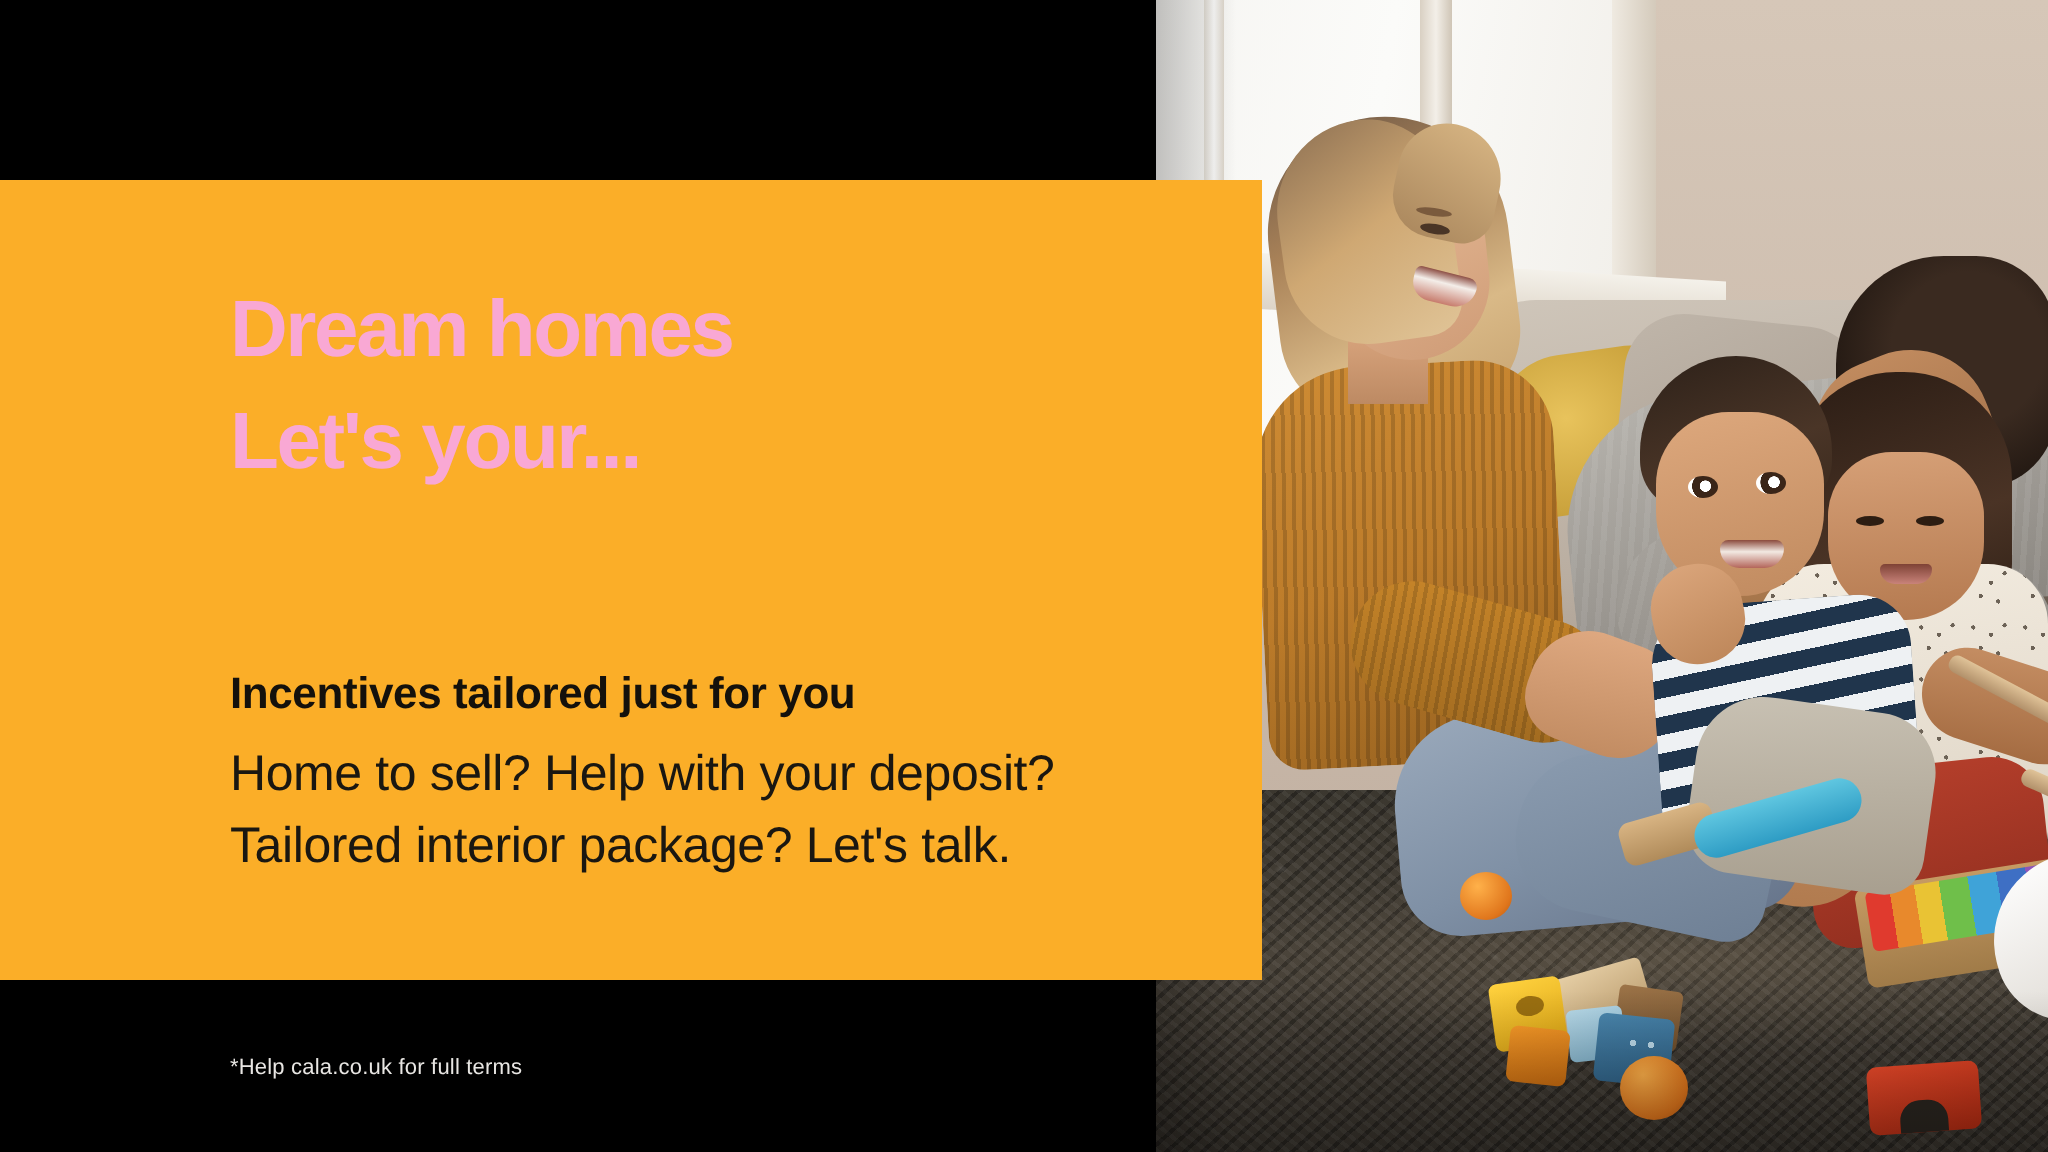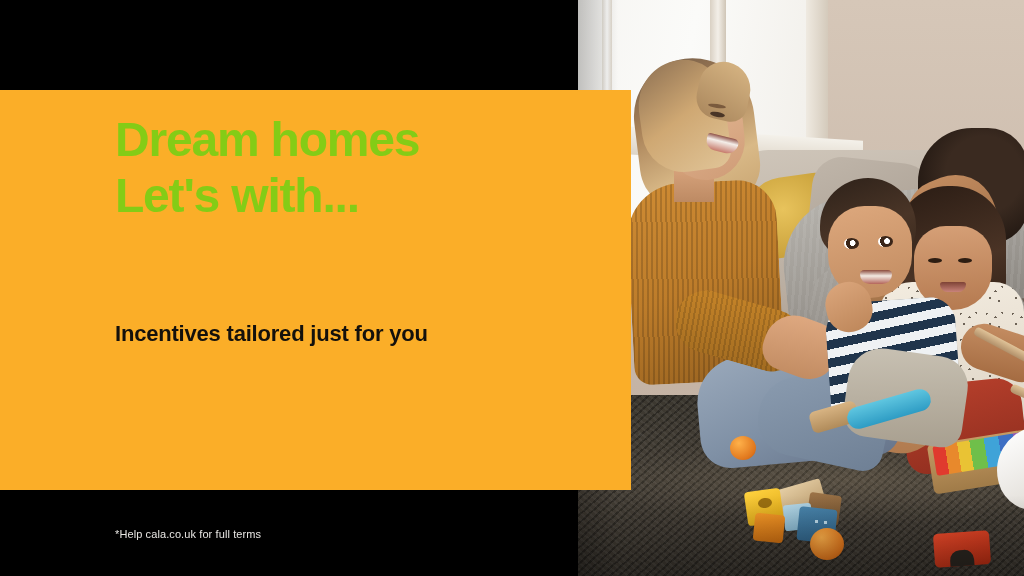"Dream homes" #headline { color: #84cc16 -> #f9a8d4; font-size: 48px -> 40px; top: 112px -> 137px }
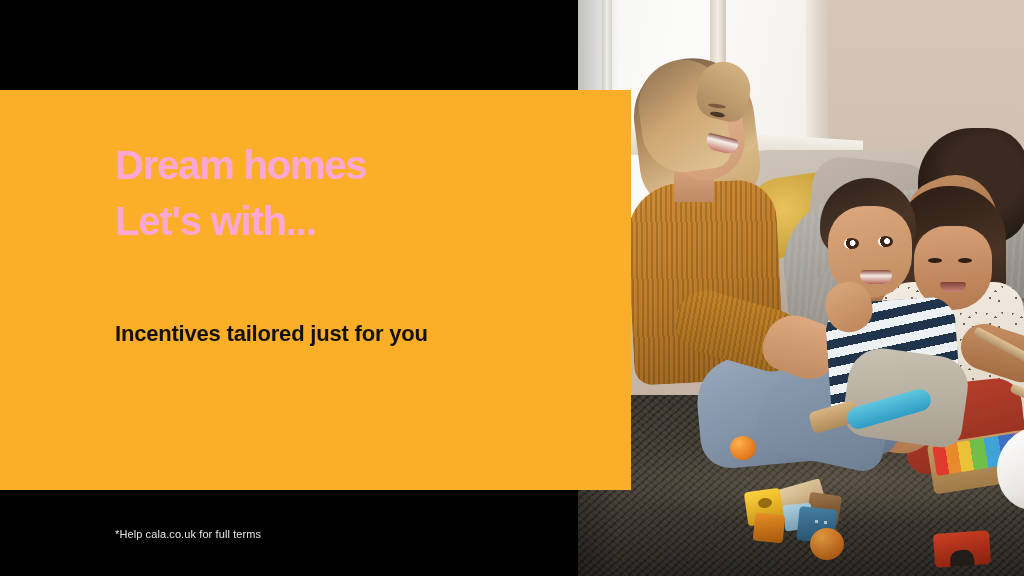"Let's with..." div { text: with -> your }
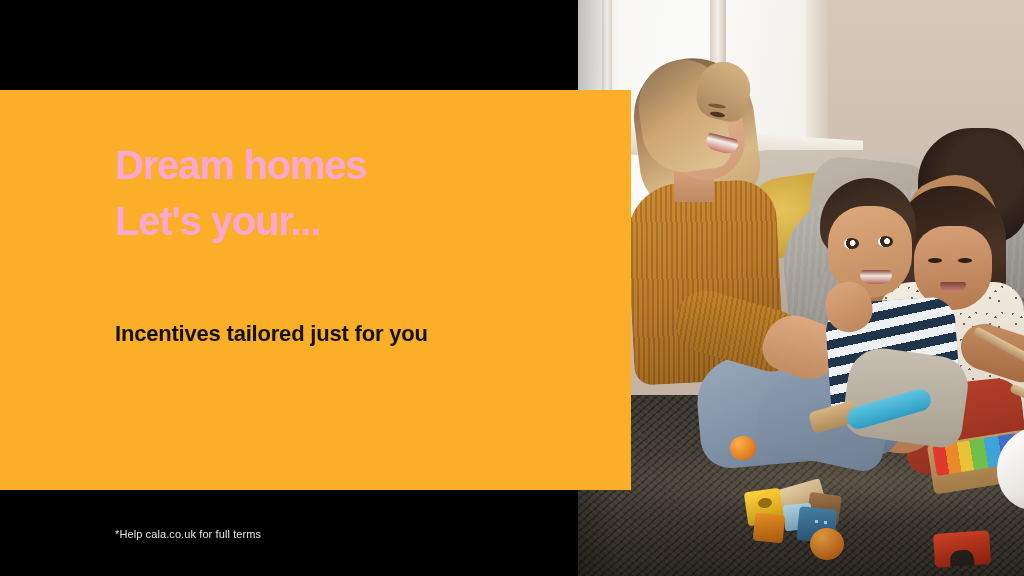"Incentives tailored just for you" #subheading { top: 320px -> 333px }
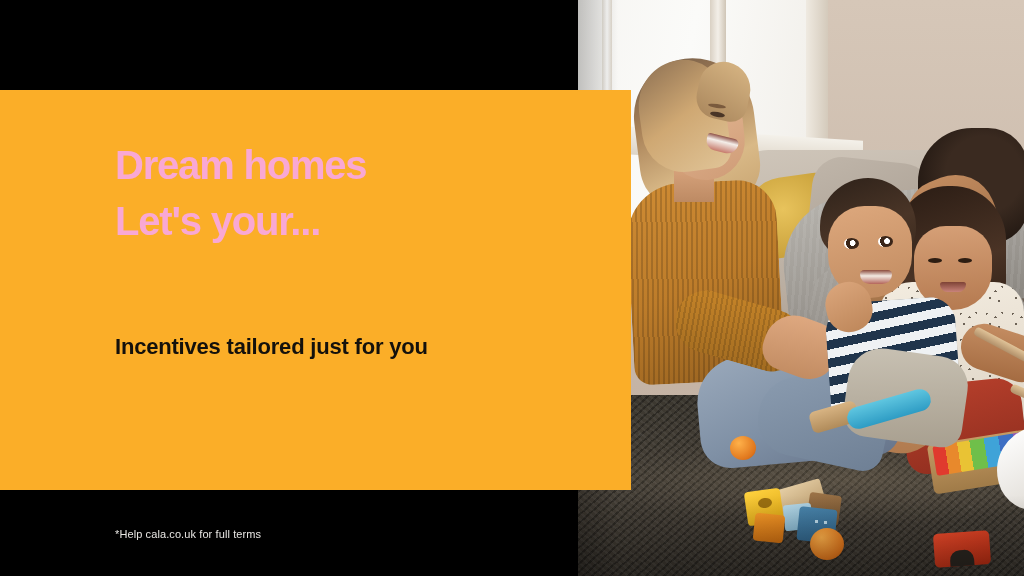"Home to sell? Help with" div { html: none -> <div>Home to sell? Help with your deposit?</div> }
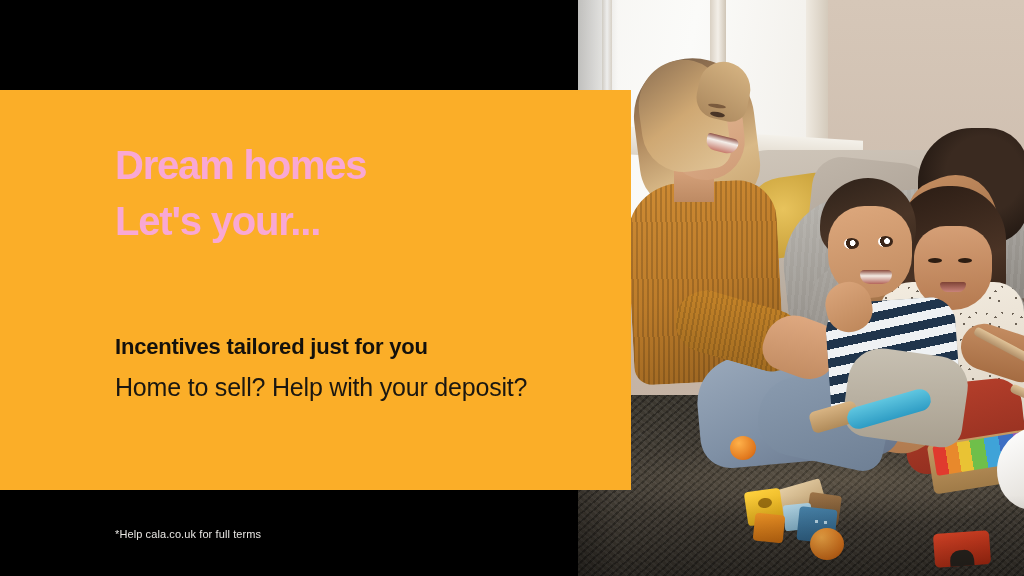"Tailored interior package? Let's talk." div { html: none -> <div>Tailored interior package? Let's talk.</div> }
